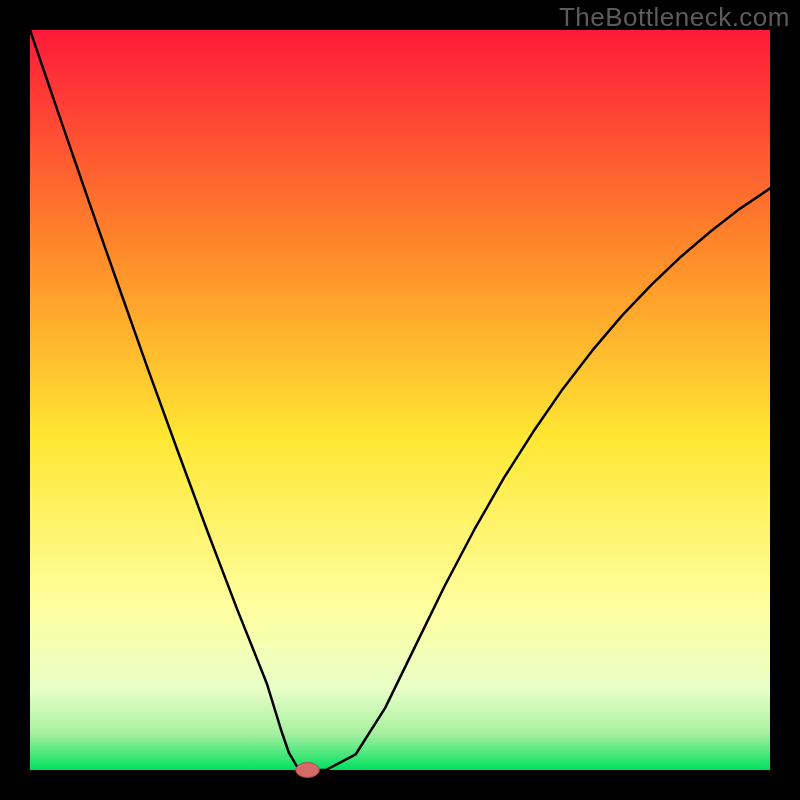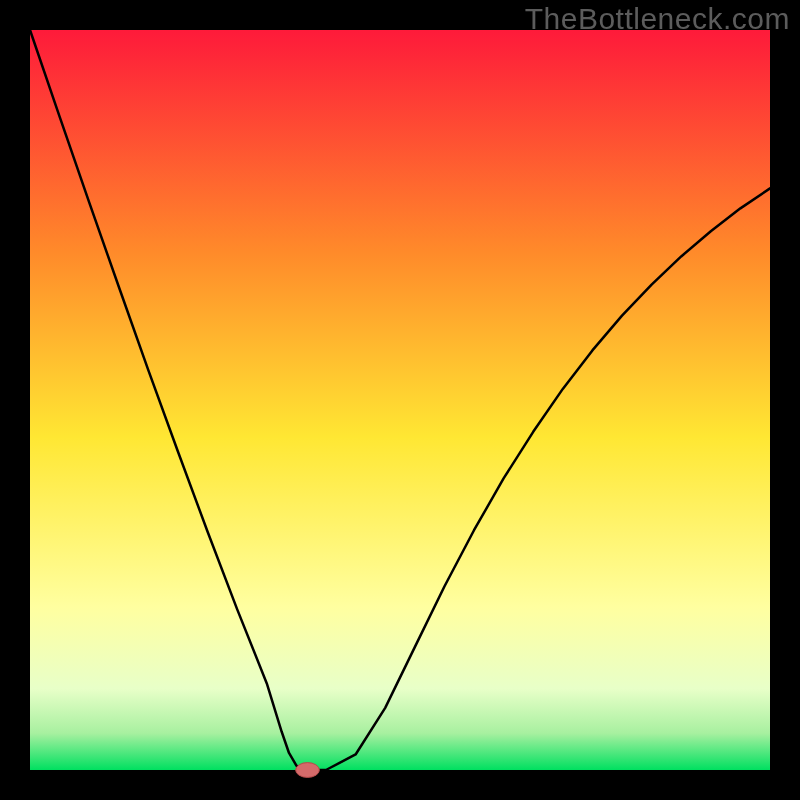"TheBottleneck.com" .watermark { font-size: 30px -> 26px }
